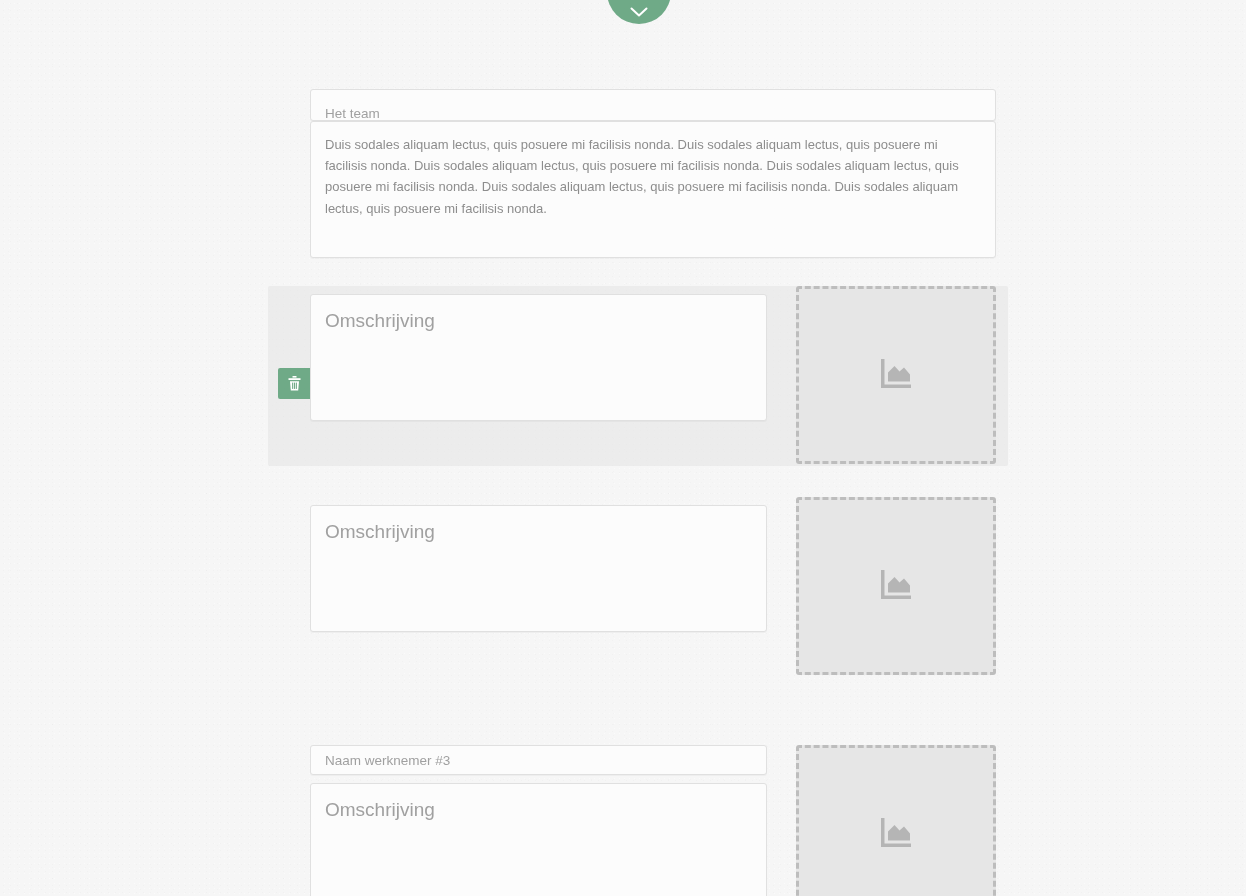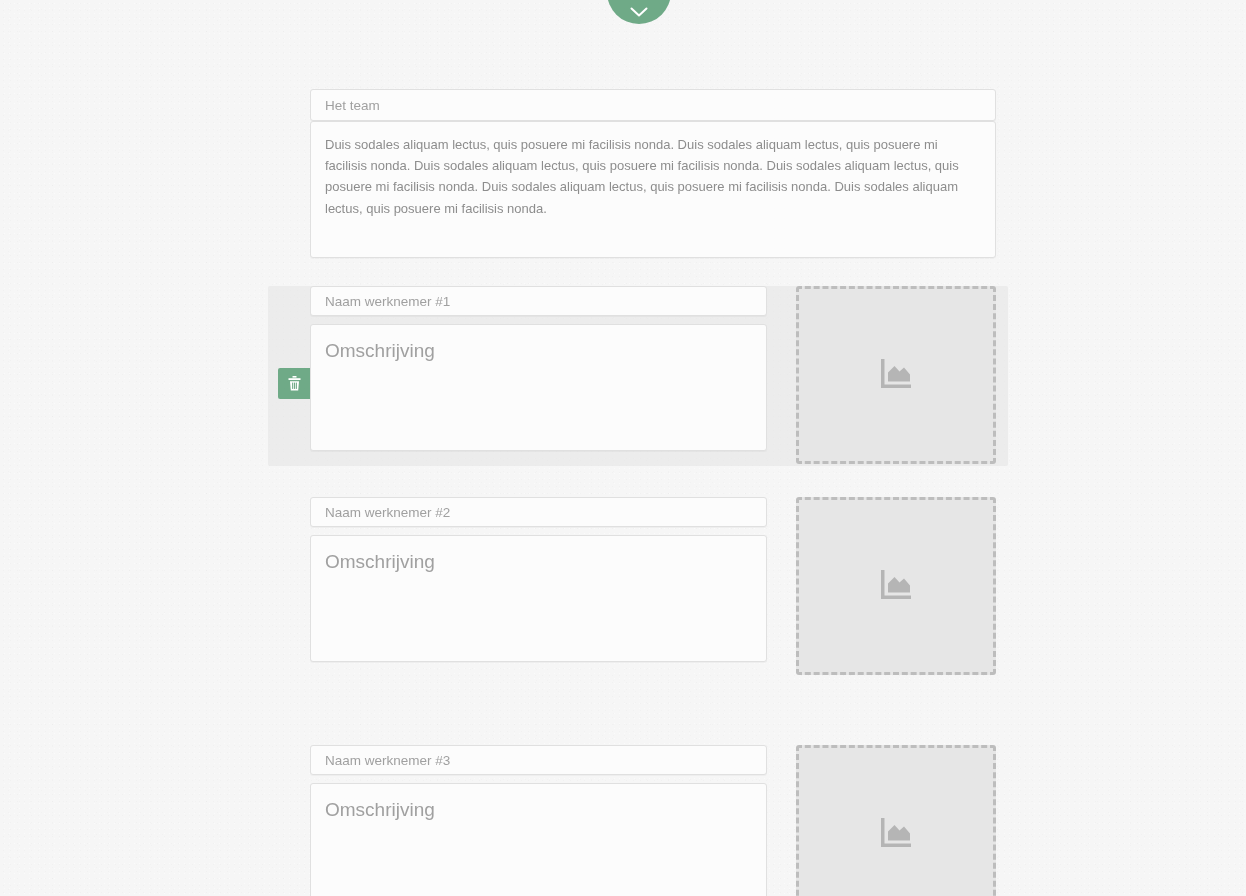"Het team" .team-title { padding: 6px 14px -> 14px 14px }
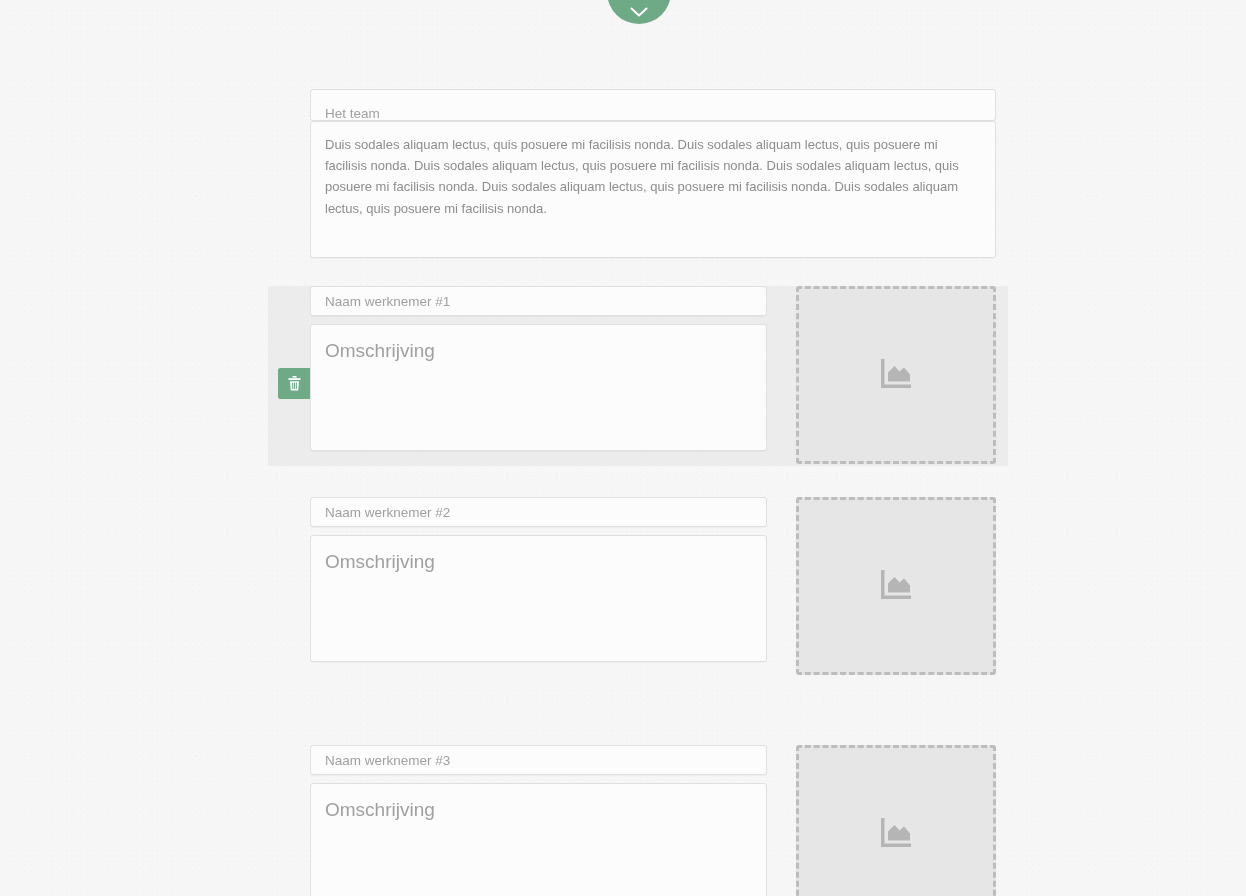"Naam werknemer #1" div.field { html: <div>Naam werknemer #1</div> -> none }
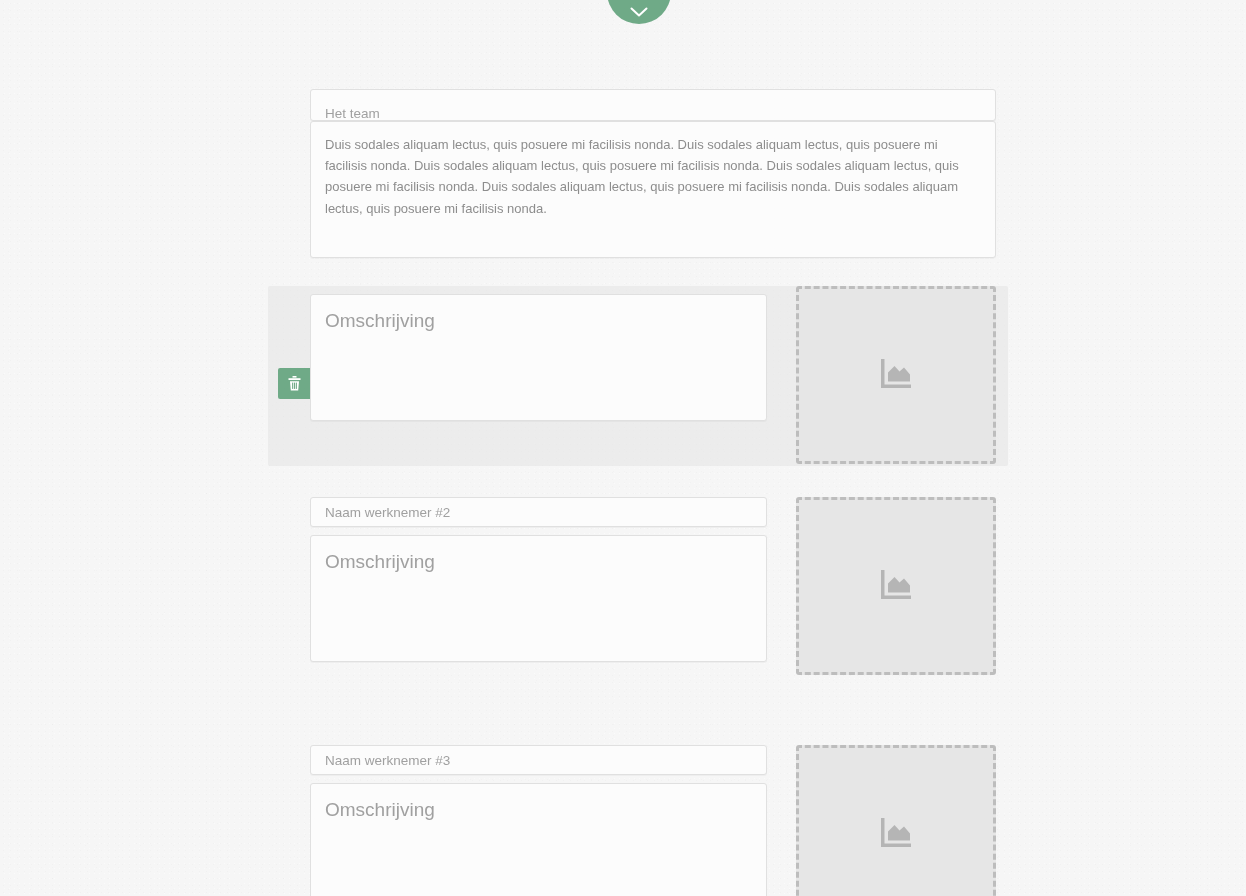"Naam werknemer #2" div.field { html: <div>Naam werknemer #2</div> -> none }
